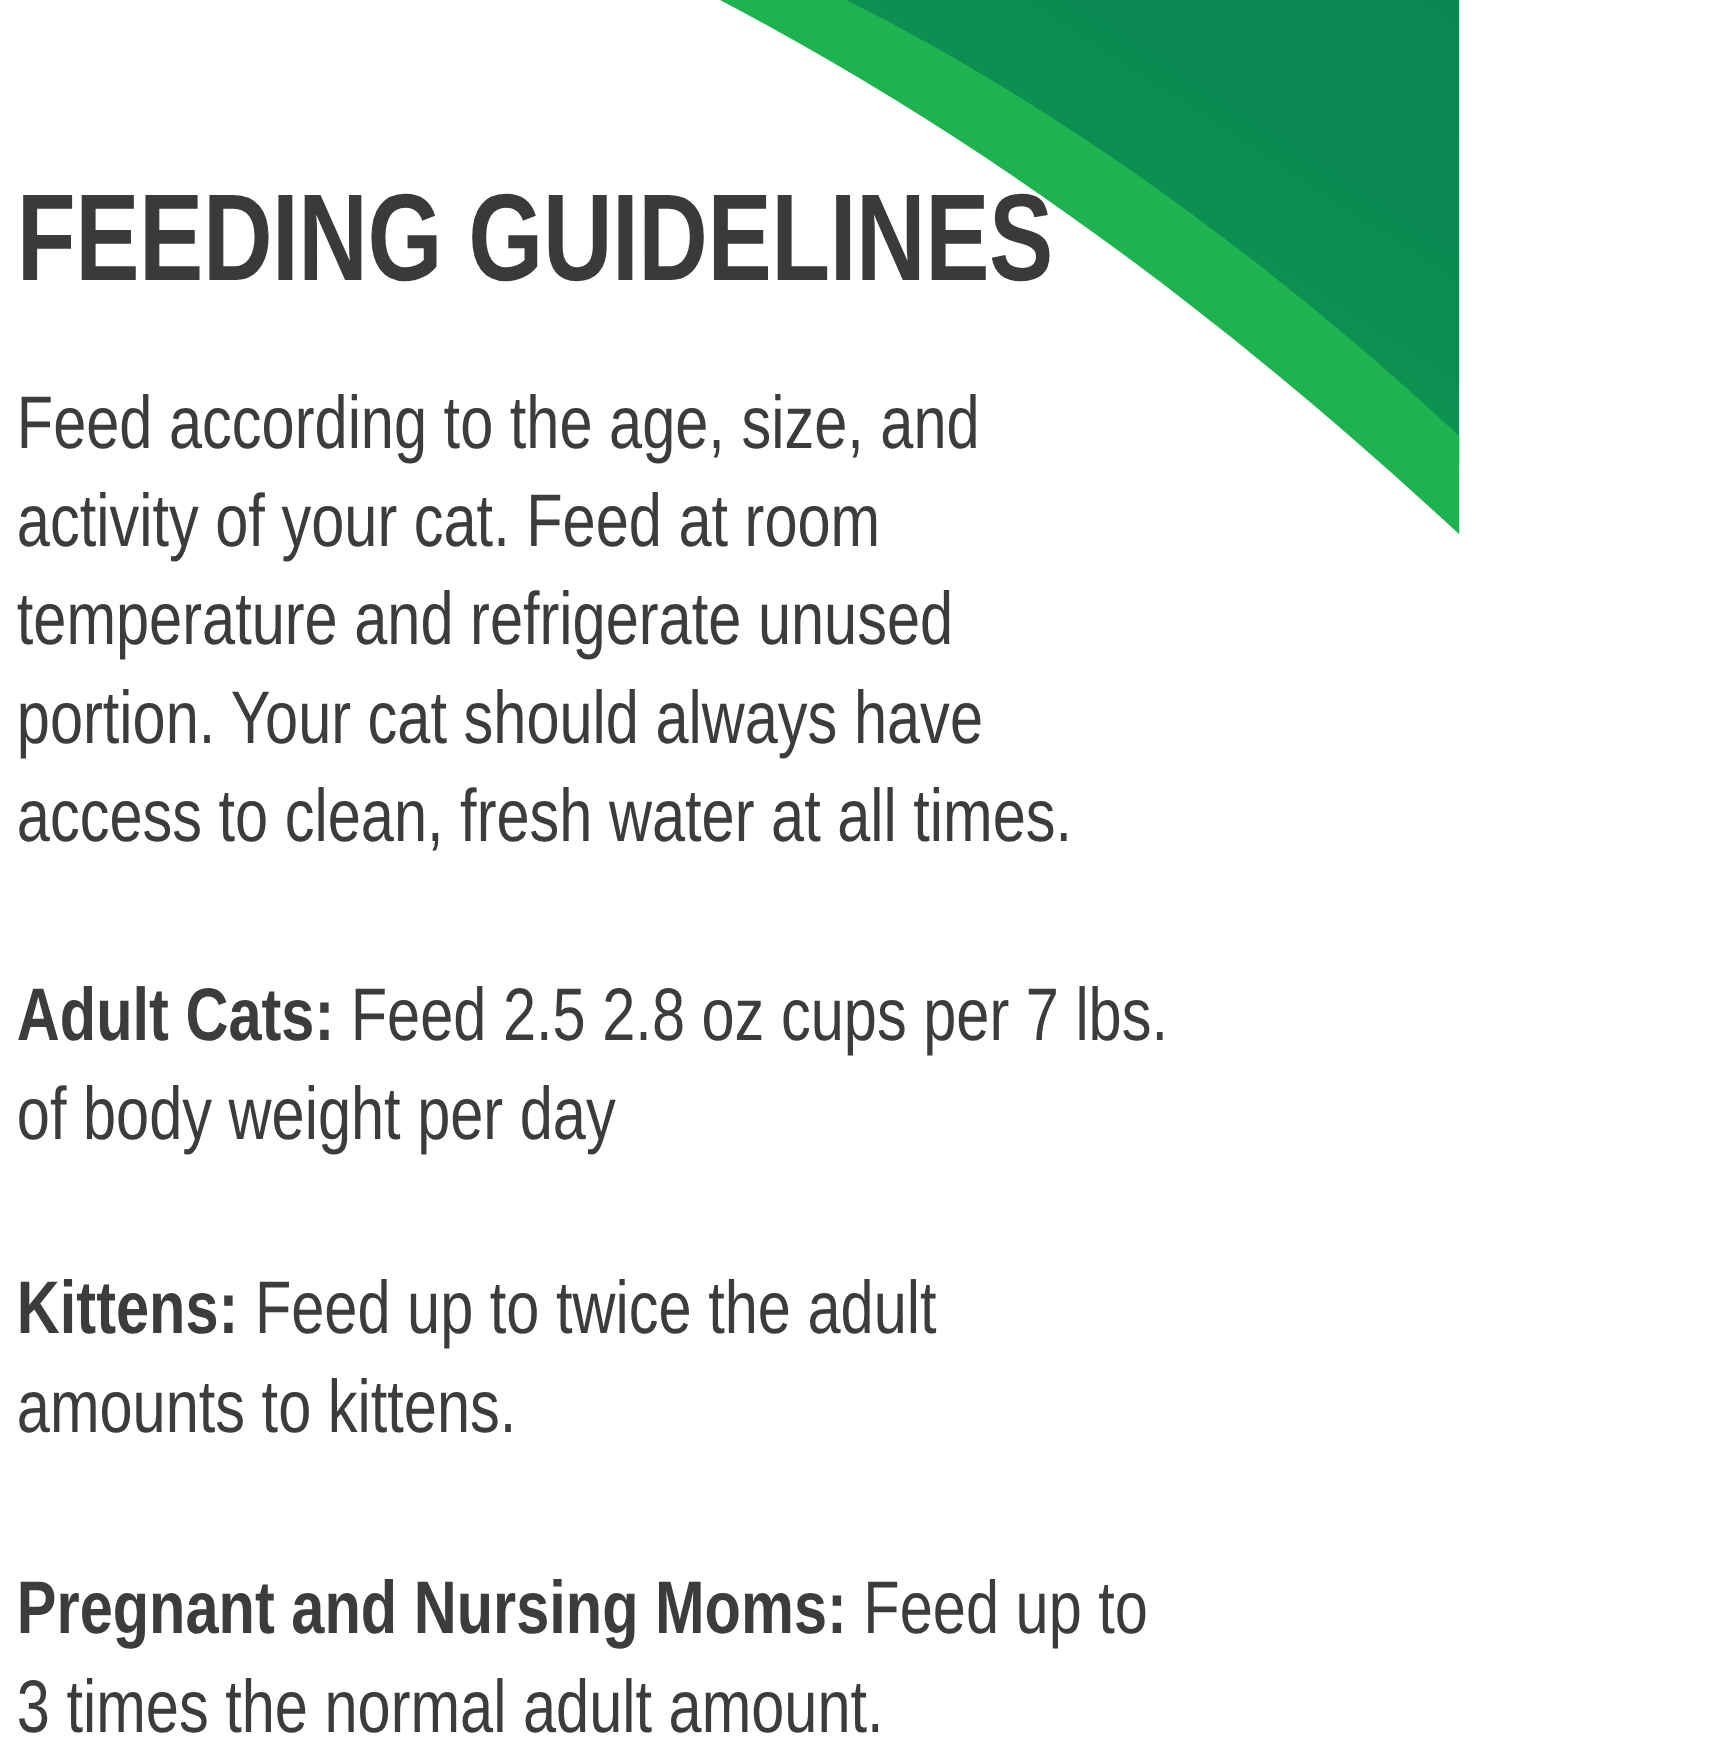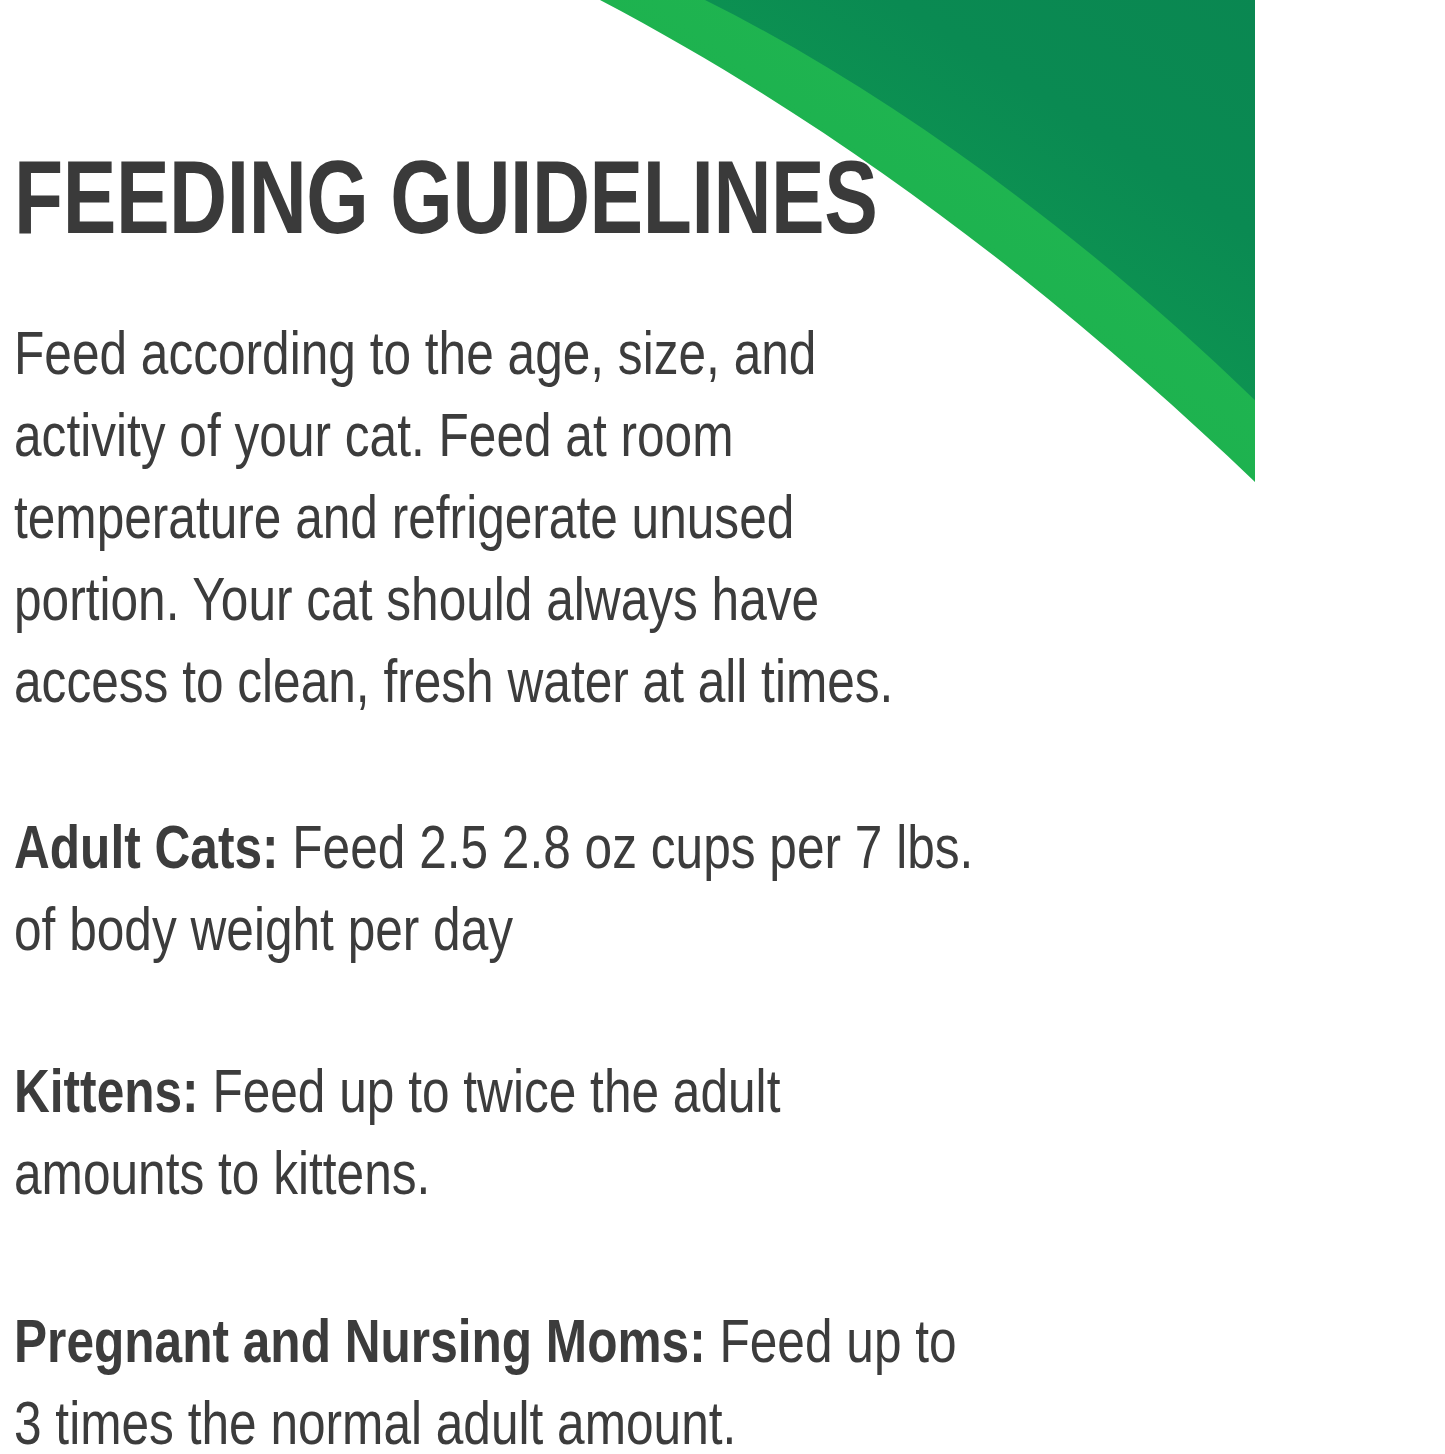"FEEDING GUIDELINES" #page { padding-left: 39px -> none }
